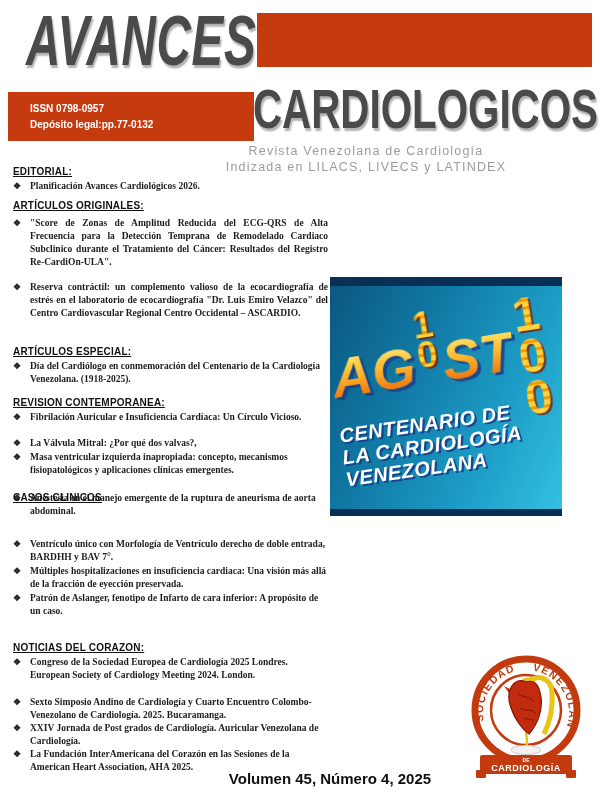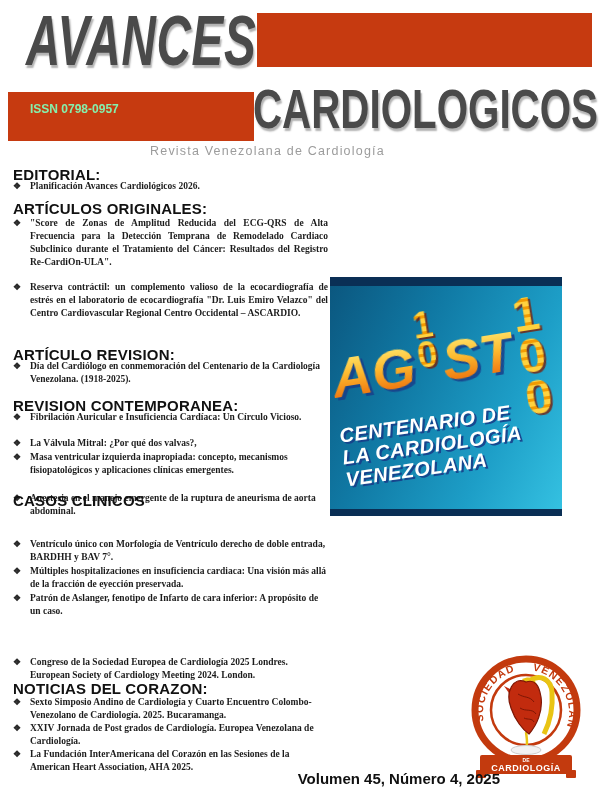"ISSN 0798-0957" .issn-bar { color: #86efac -> #ffffff; font-size: 12px -> 10px }
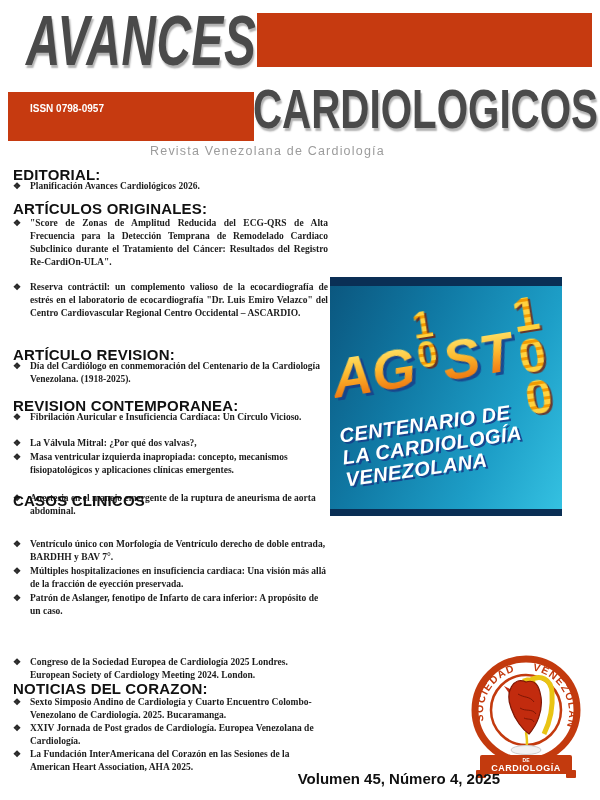"Depósito legal:pp.77-0132" div { html: none -> <div>Depósito legal:pp.77-0132</div> }
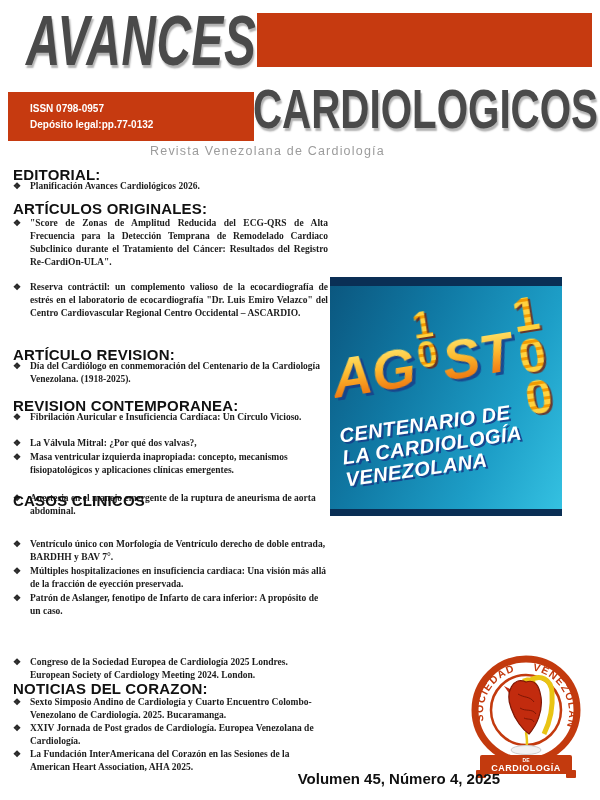"Revista Venezolana de Cardiología" .subtitle { text-align: left -> center }
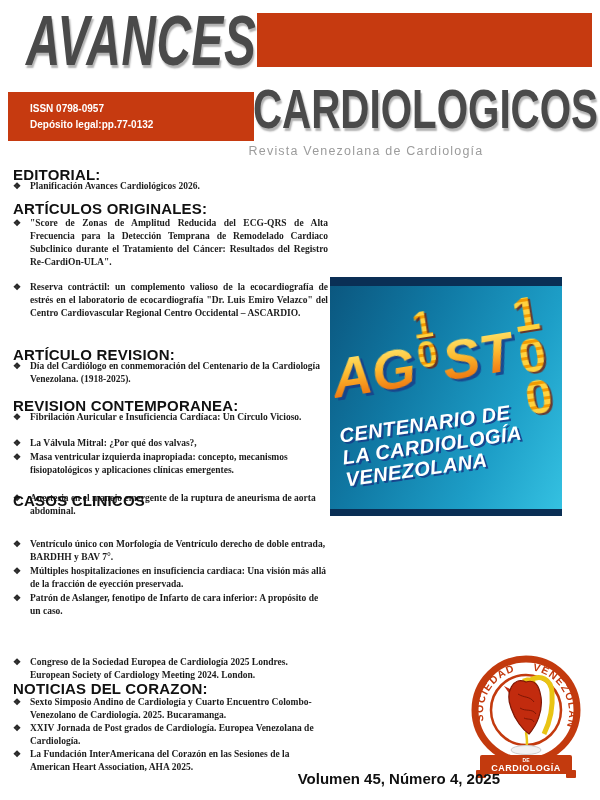"EDITORIAL:" .h { font-size: 15px -> 10px; text-decoration: none -> underline }
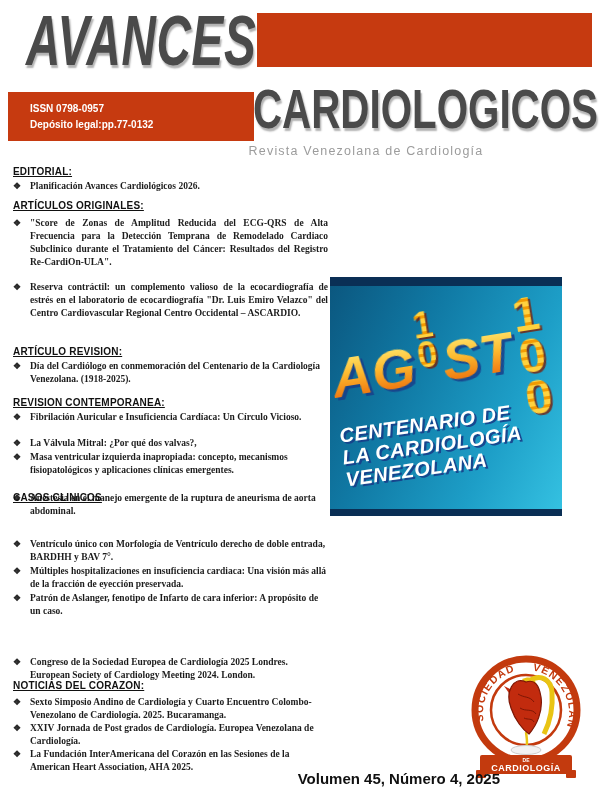"Indizada en LILACS, LIVECS y" div { html: none -> <div>Indizada en LILACS, LIVECS y LATINDEX</div> }
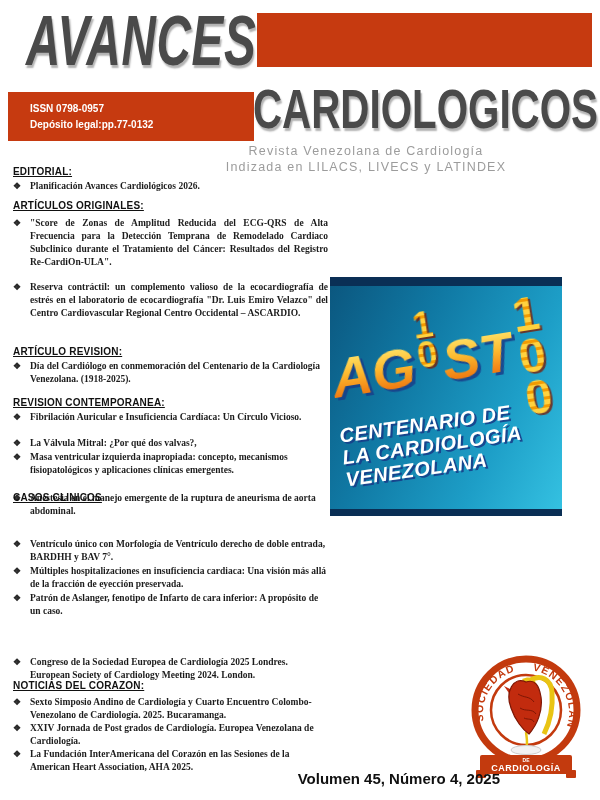"ARTÍCULO REVISION:" div.h { text: ARTÍCULO REVISION -> ARTÍCULOS ESPECIAL }
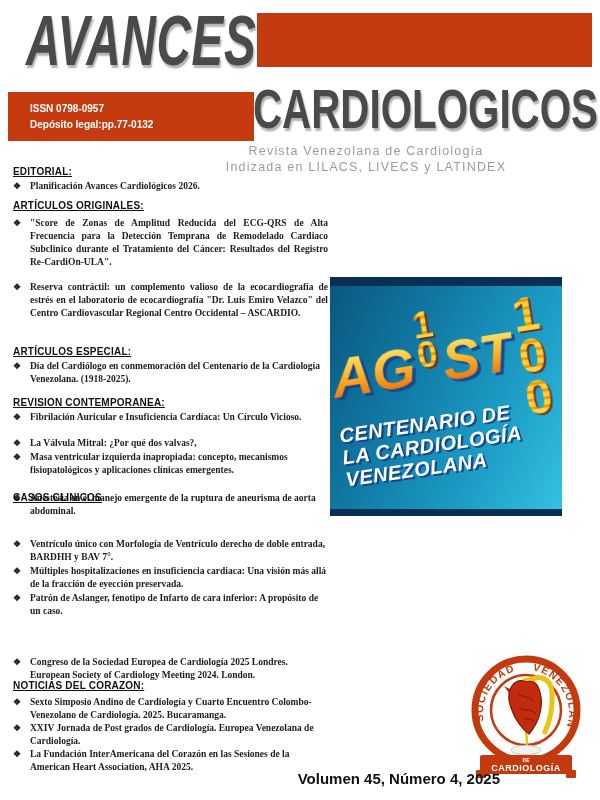"NOTICIAS DEL CORAZON:" div.h { top: 680px -> 642px }
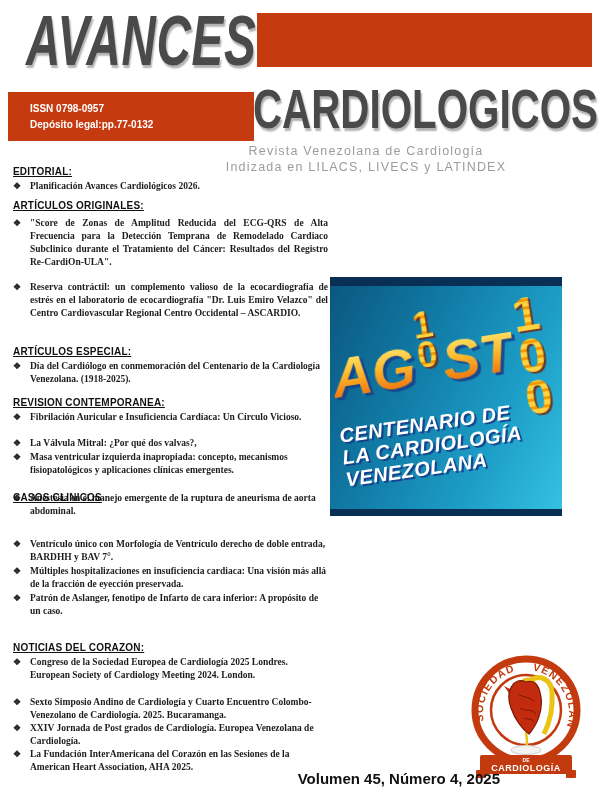"XXIV Jornada de Post grados" span.txt { text: Europea -> Auricular }
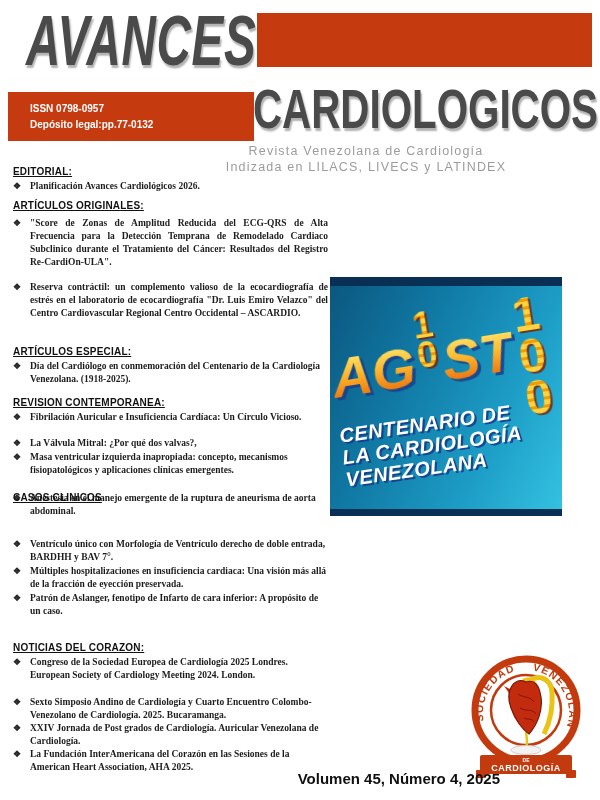"Volumen 45, Número 4, 2025" .volume { text-align: right -> center }
